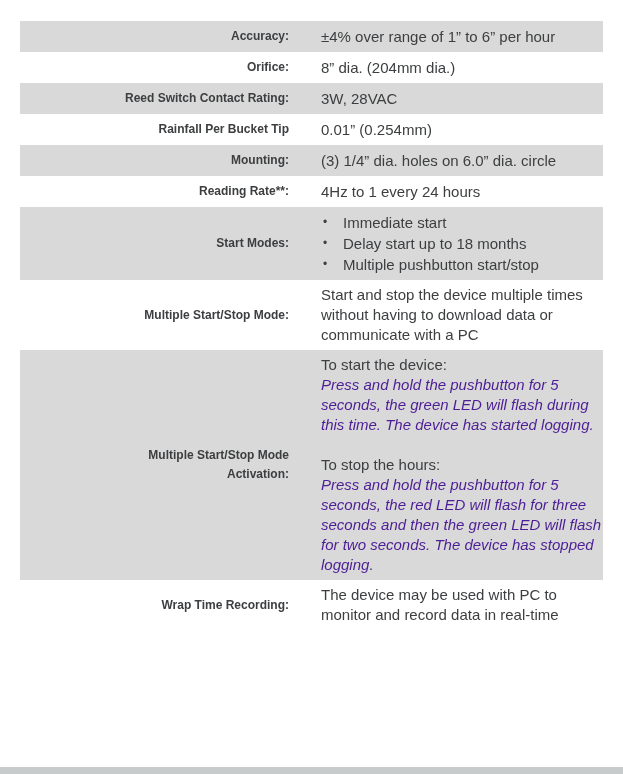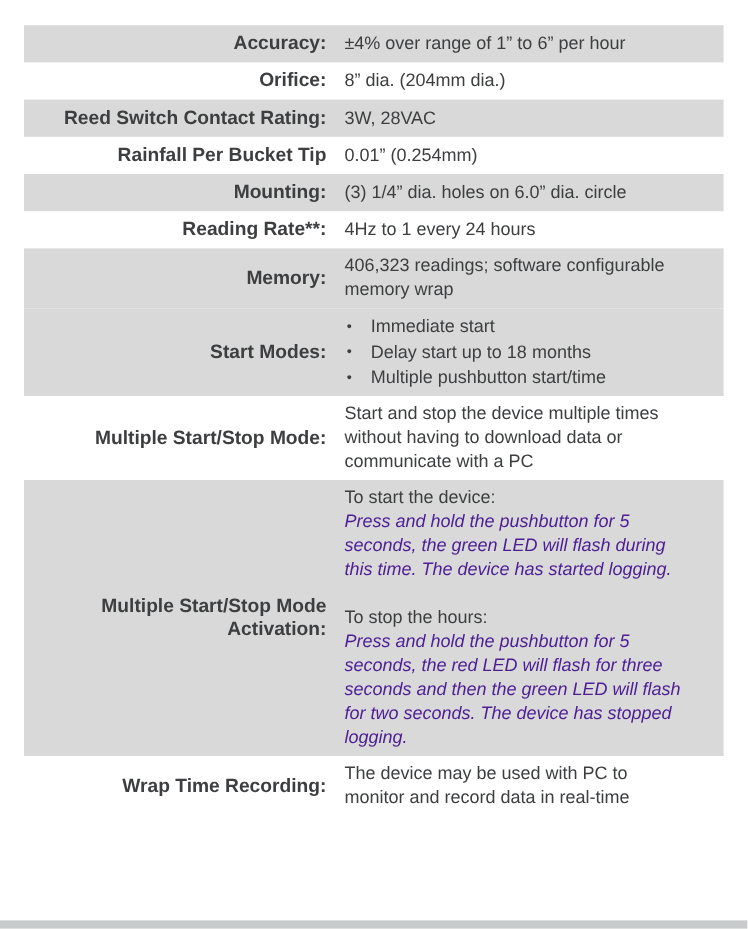"Accuracy:" .label { font-size: 16px -> 12px; padding: 6px 0 -> 6px 17px }
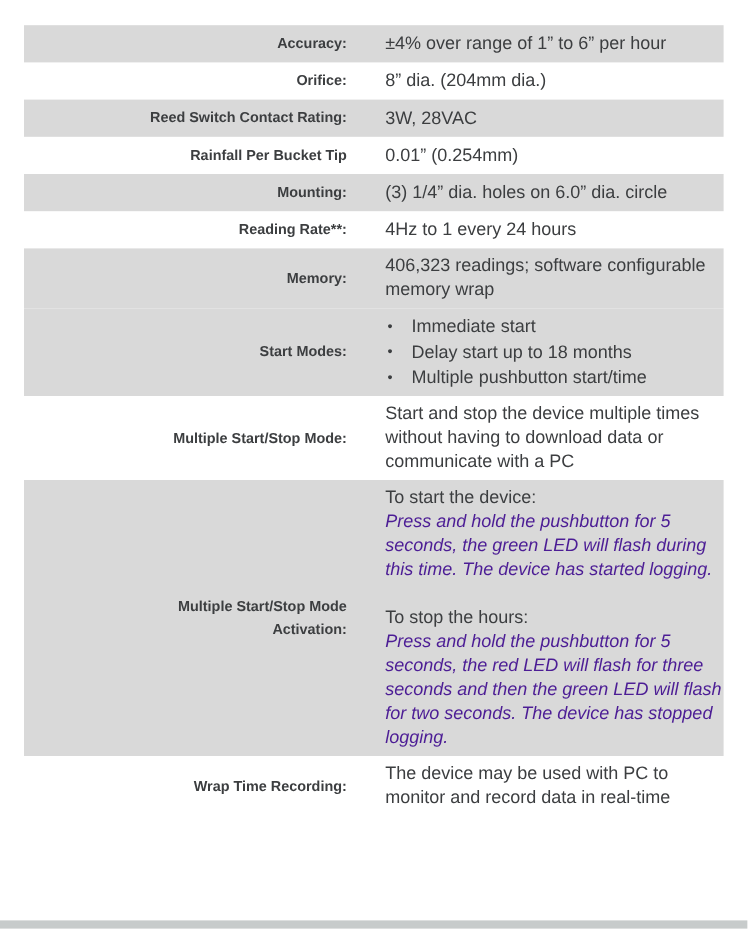"Memory:" div.row { html: <div> <div>Memory:</div> <div>406,323 readings; software configurable memory wrap</div> </div> -> none }
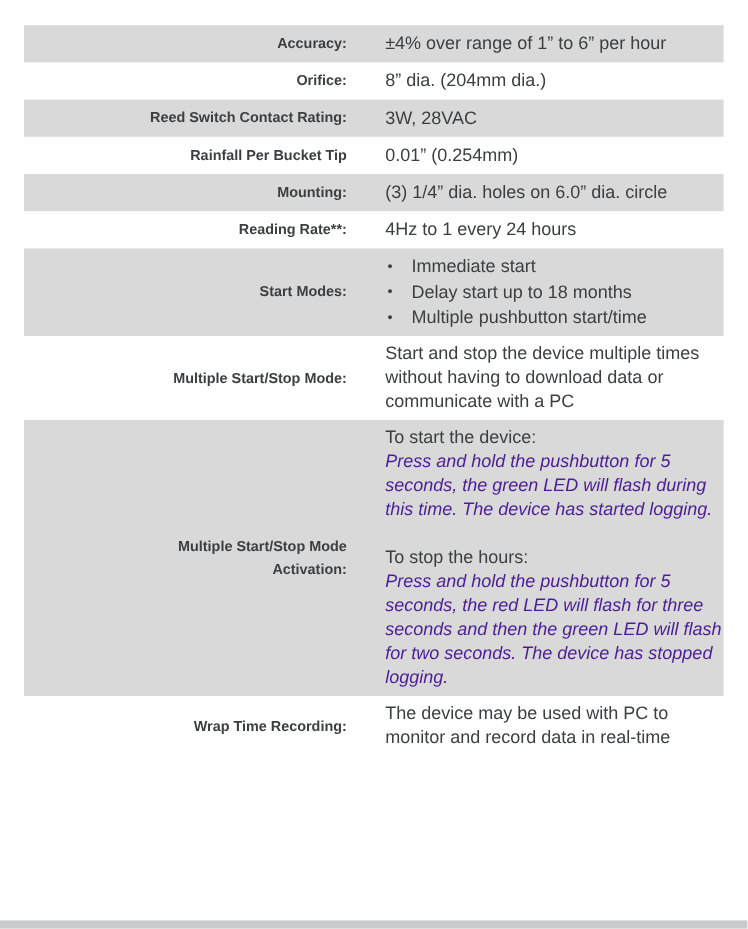"Multiple pushbutton start/time" span.btext { text: start/time -> start/stop }
